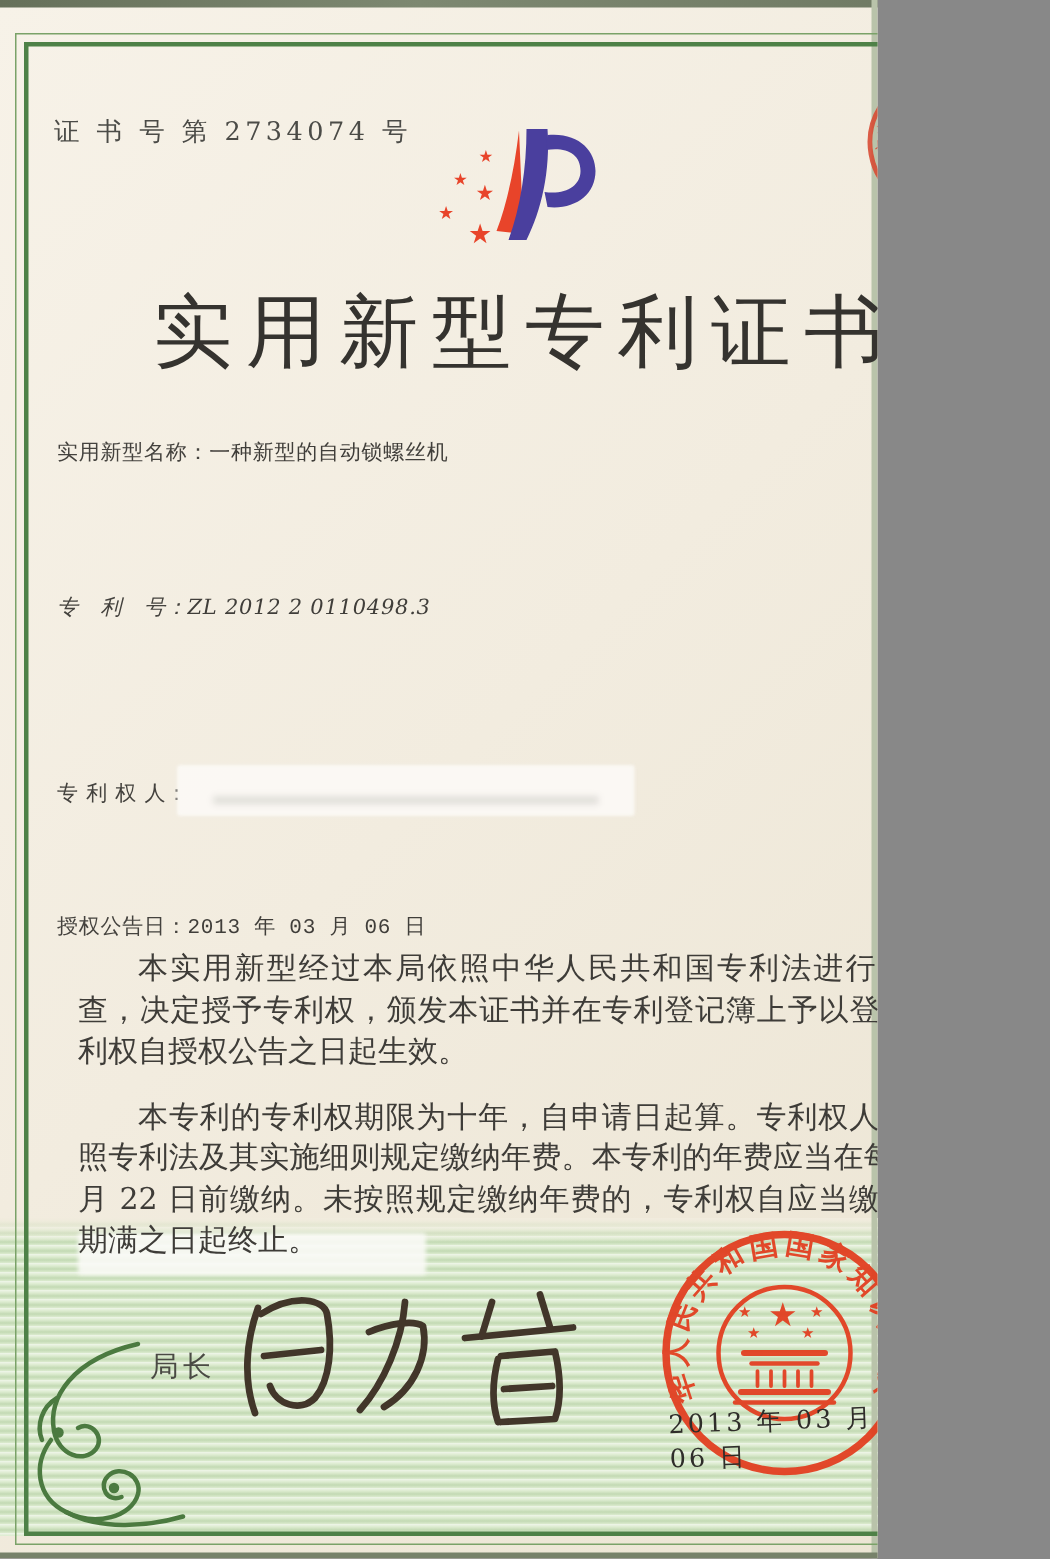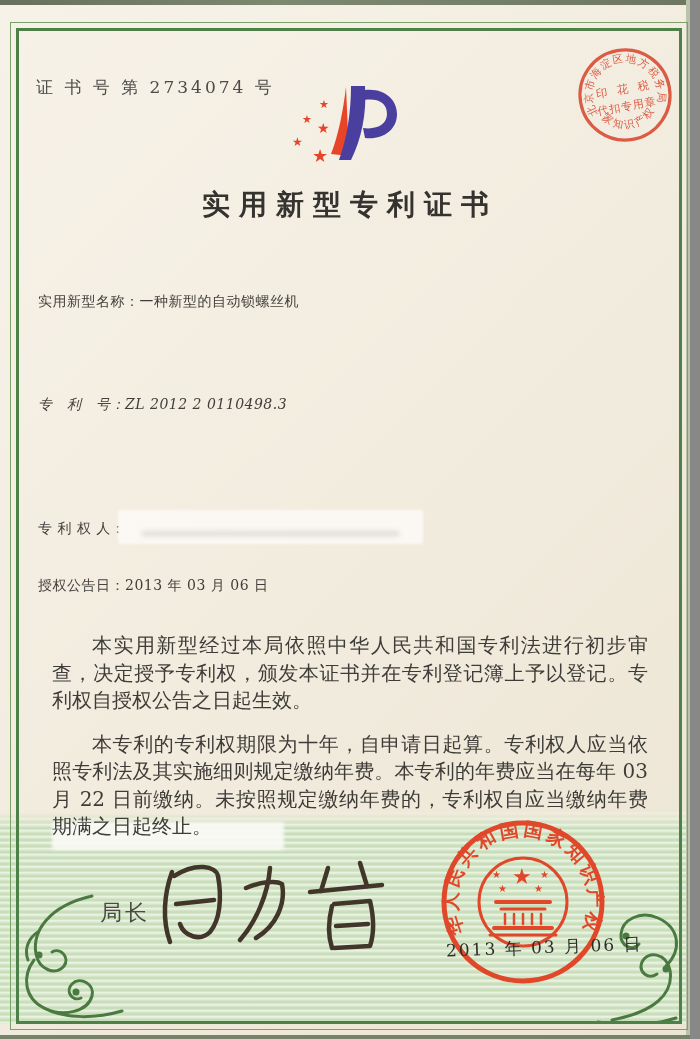"证 书 号 第 2734074" .page { width: 690px -> 585px }
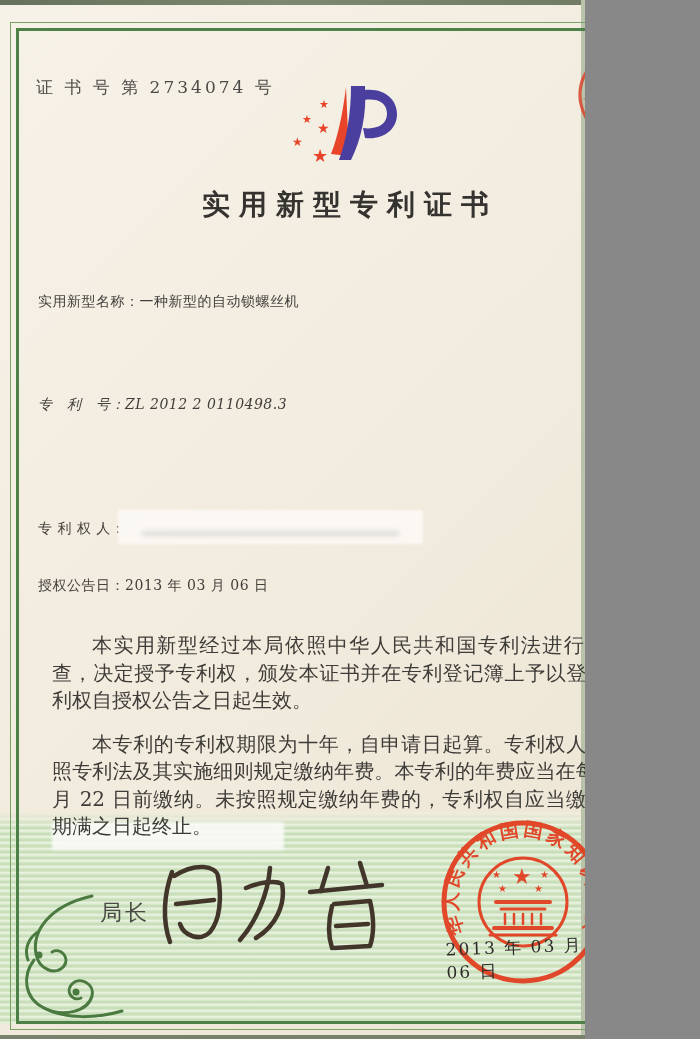"实用新型专利证书" .title { font-size: 28px -> 53px; font-weight: bold -> normal }
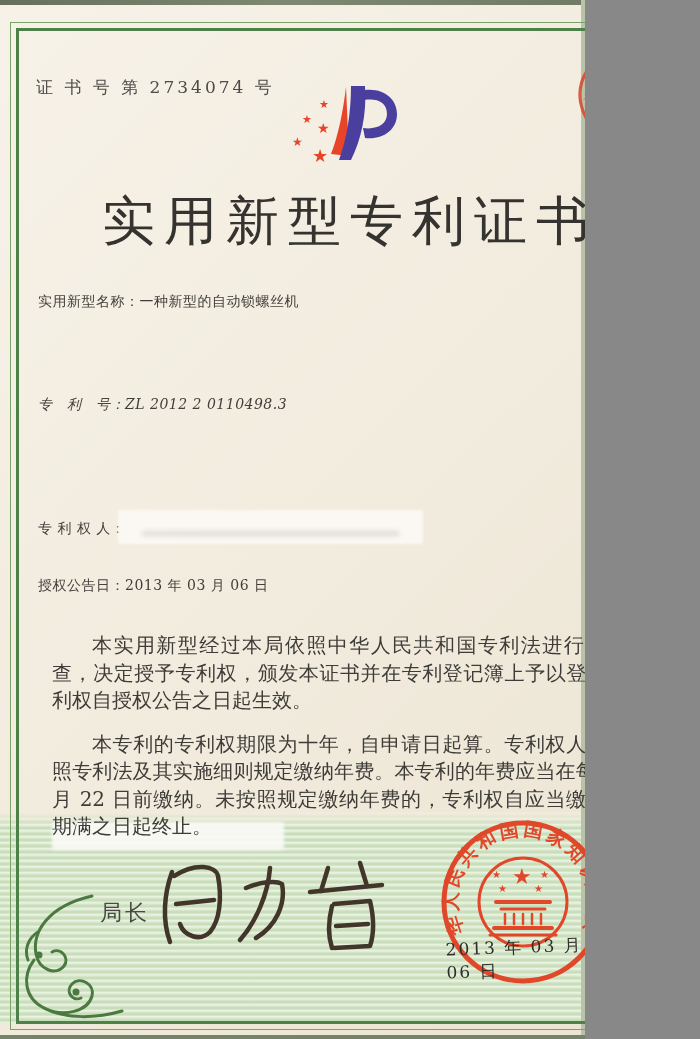"授权公告日：2013 年 03 月 06" div.abs { font-family: none -> Liberation Mono, monospace; top: 577px -> 609px }
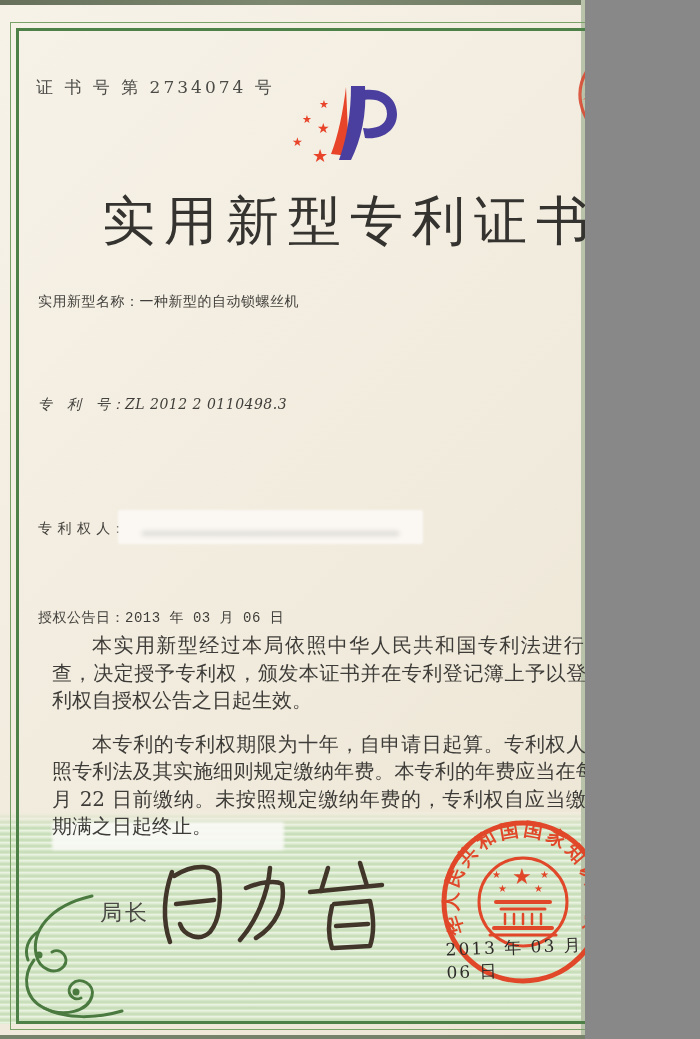"局长" .commissioner { font-size: 22px -> 19px }
